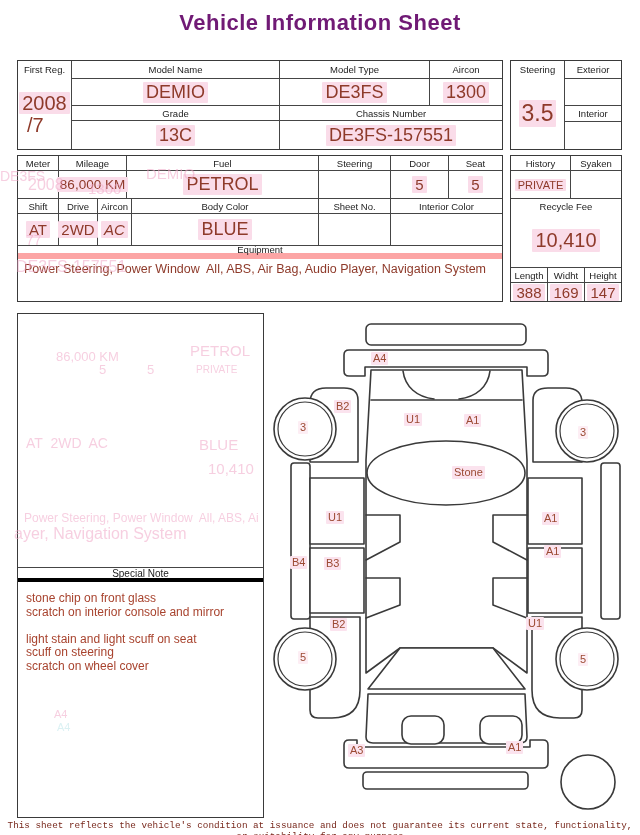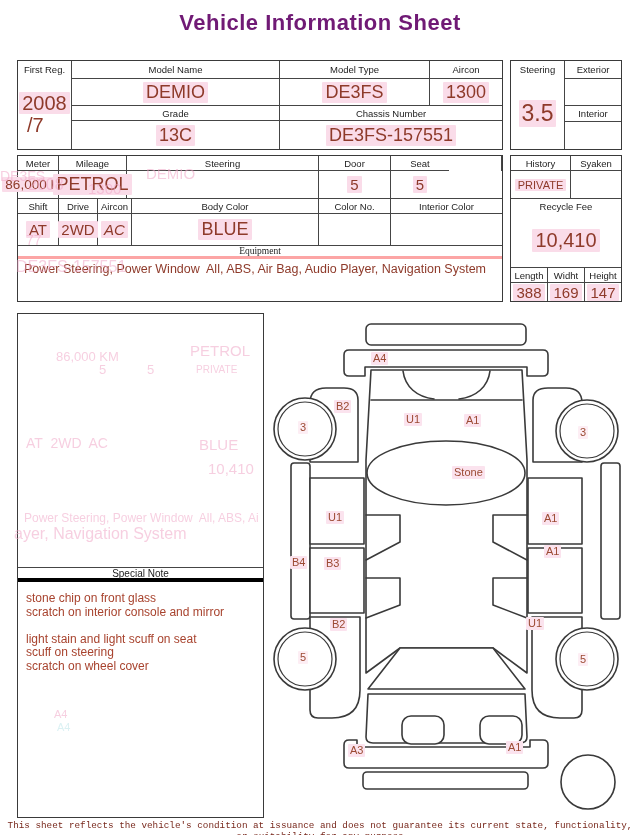"Fuel" div.cell { html: none -> <div>Fuel</div> }
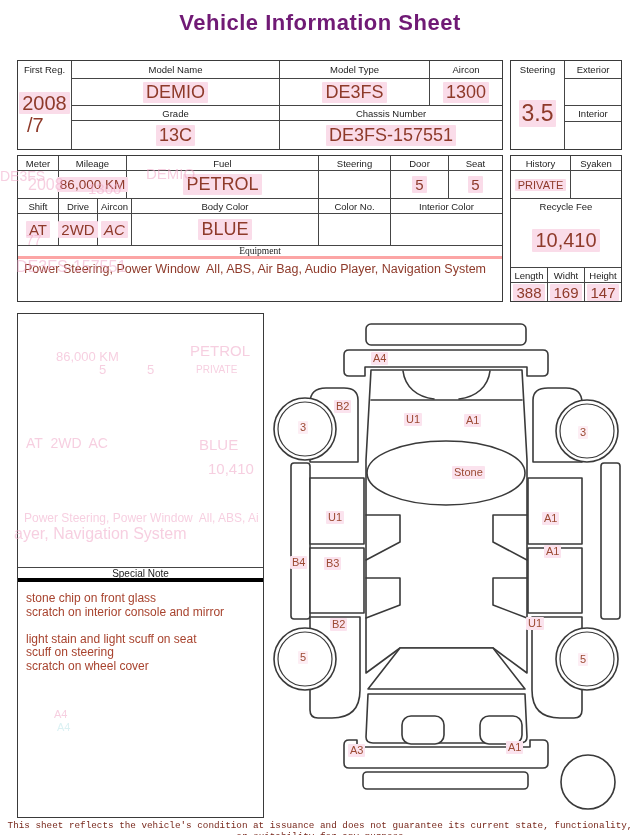"Color No." div.cell { text: Color -> Sheet }
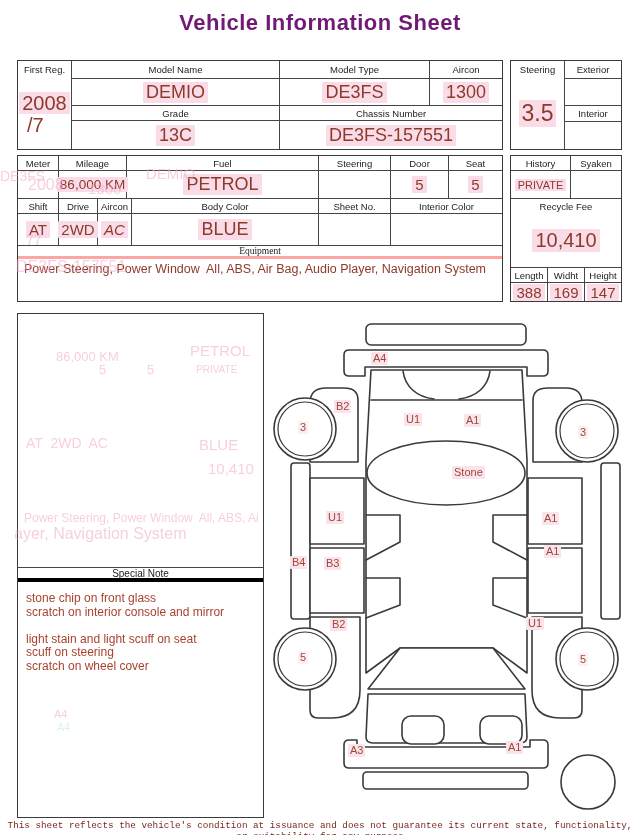"Equipment" .equip-h { border-bottom: 3px solid #fca5a5 -> 6px solid #fca5a5; font-family: Liberation Serif, serif -> none }
